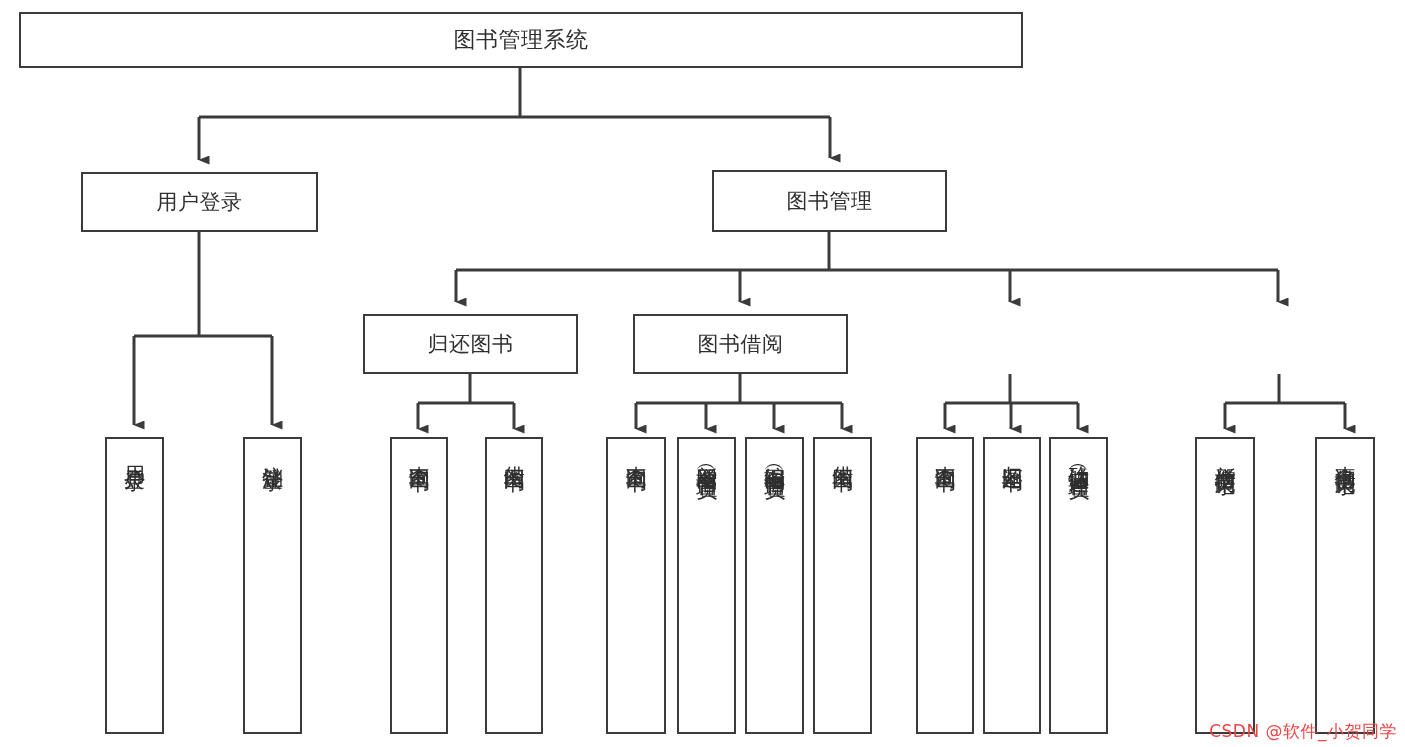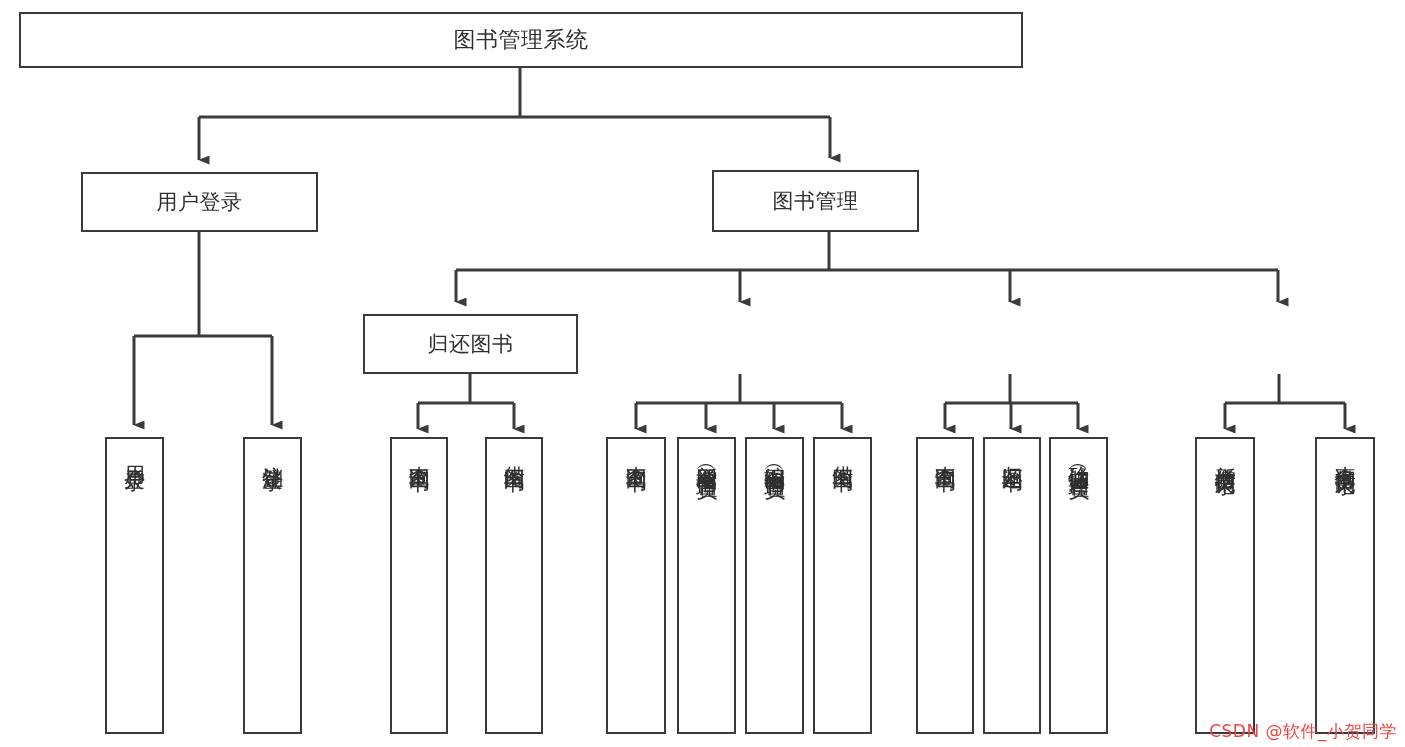"图书管理" div.node { width: 207px -> 235px }
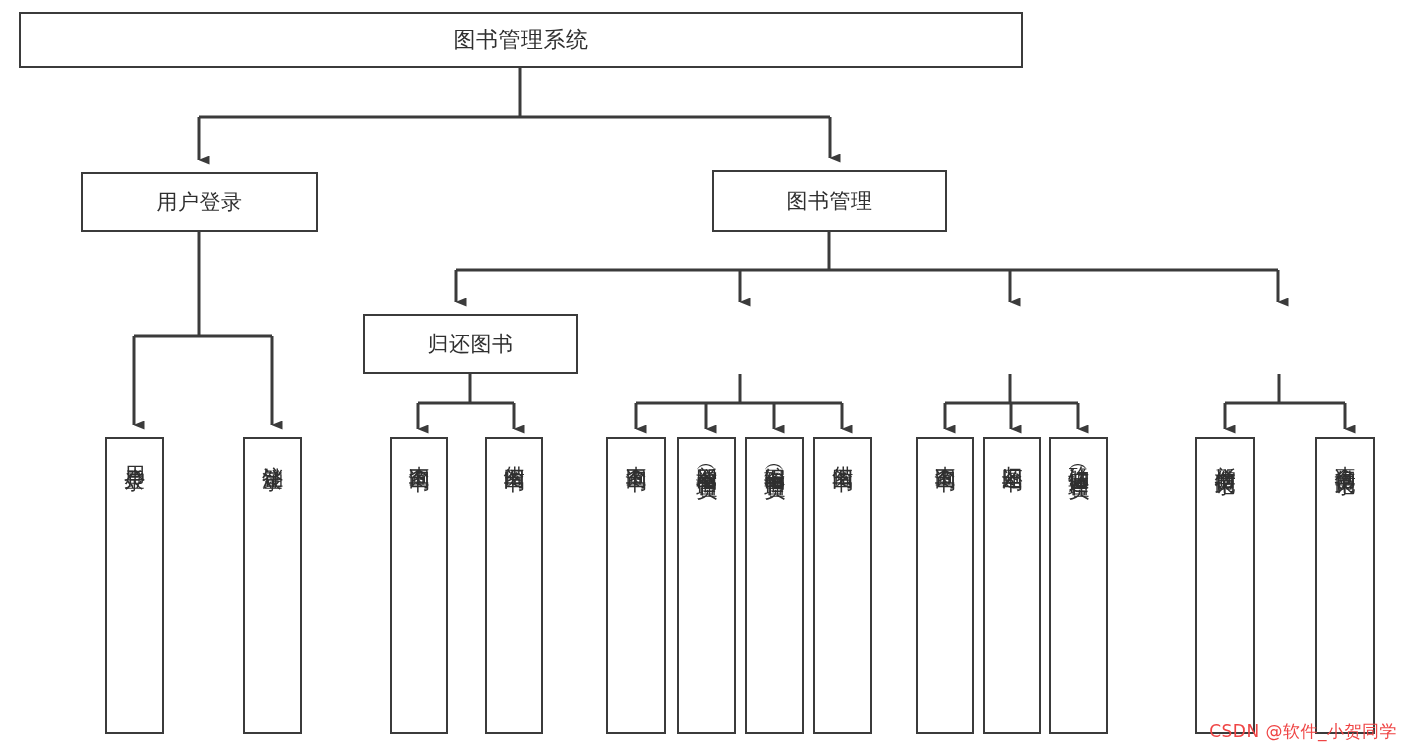"图书借阅" div.node { html: none -> <div> <span>图书借阅</span> </div> }
